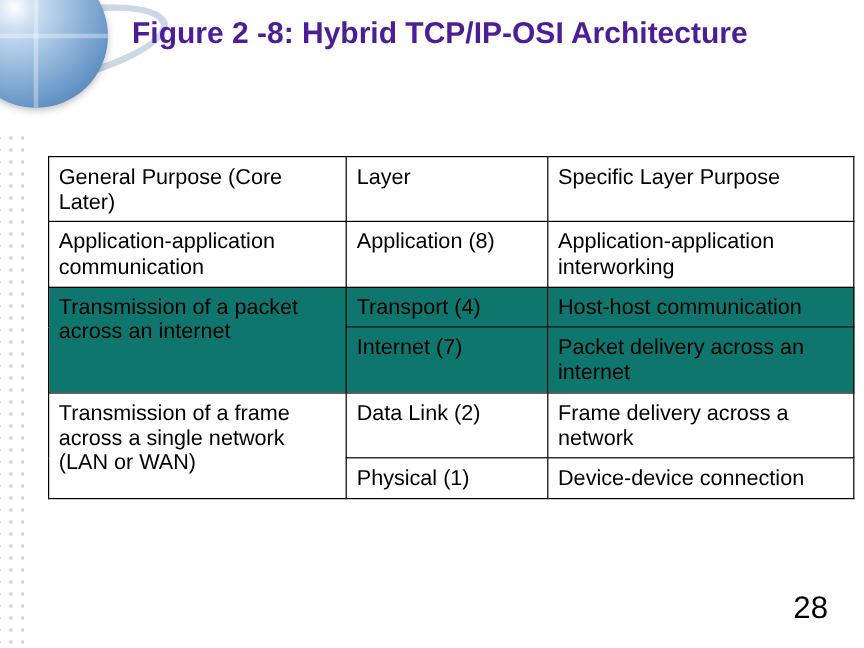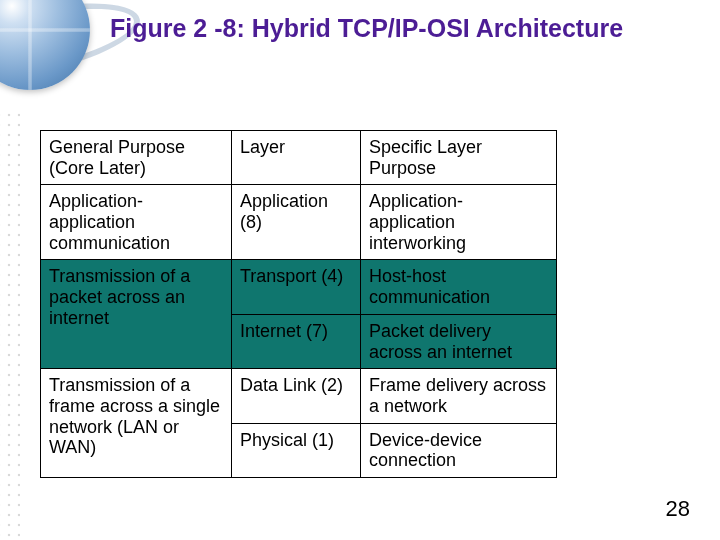"General Purpose (Core Later)" .tbl-wrap { width: 517px -> 672px }
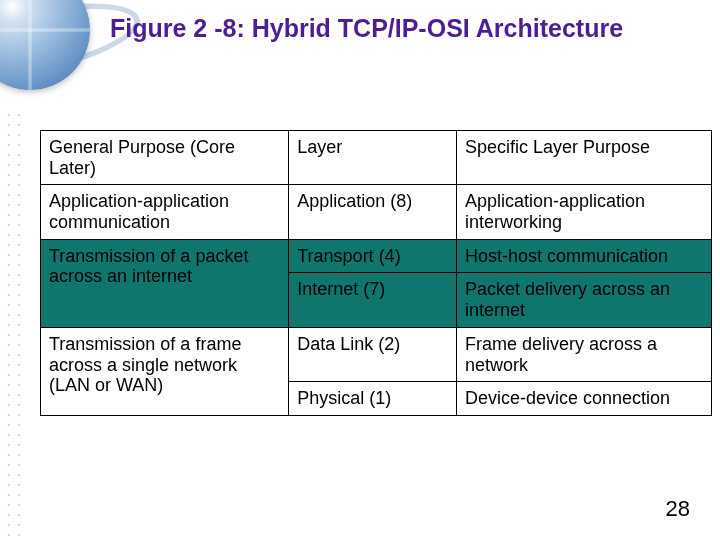"28" .pagenum { font-size: 22px -> 26px }
